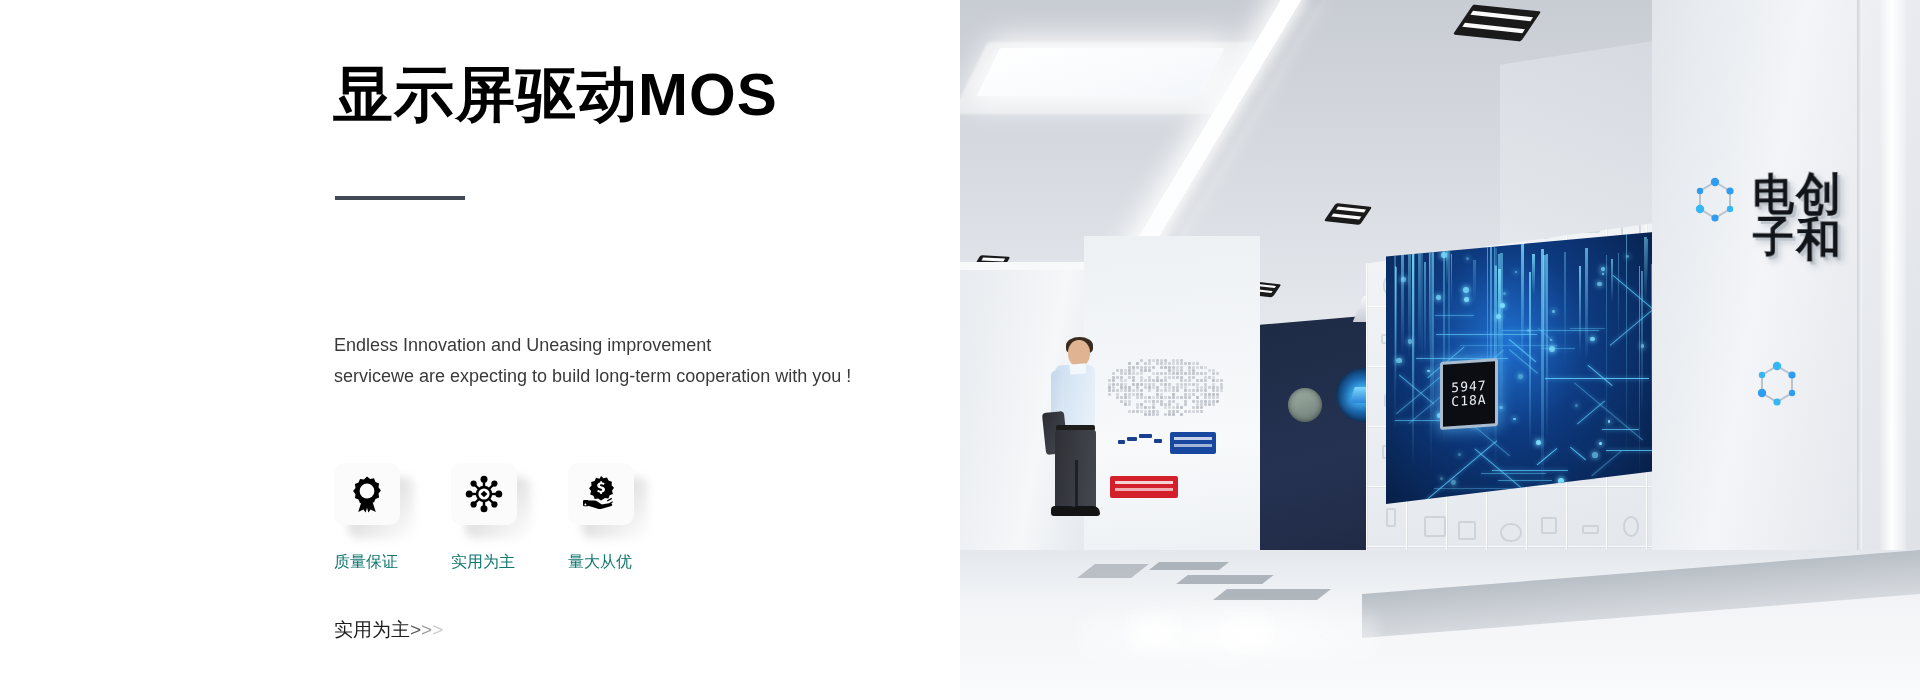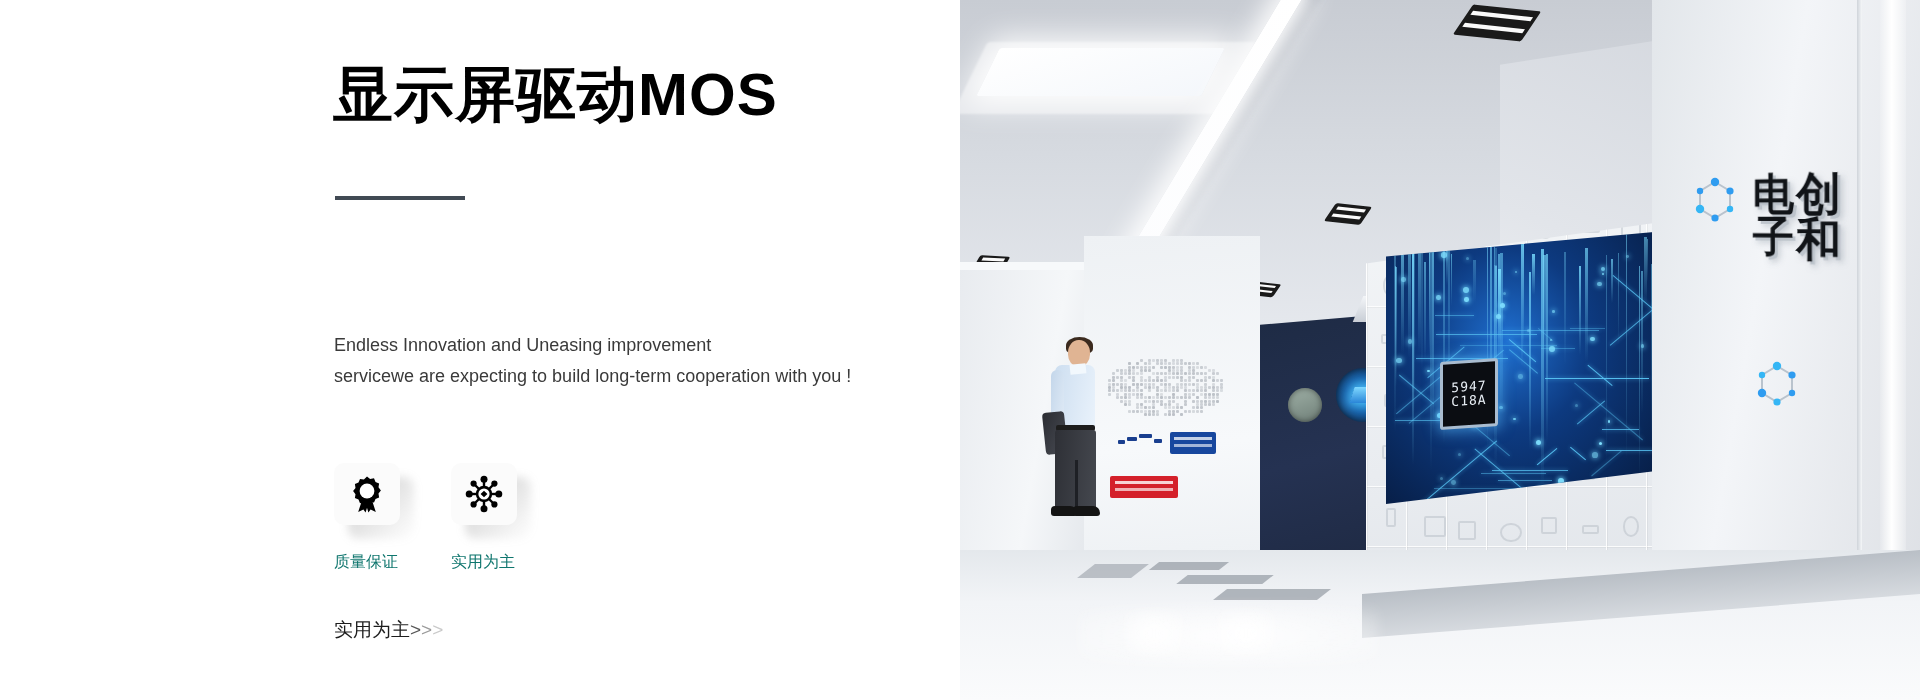"量大从优" div.feature { html: none -> <div> <div> <span> <svg> <g> <path></path> </g> <g> <path></path> </g> <g> <path></path> <rect></rect> <circle></circle> <path></path> <path></path> </g> </svg> </span> </div> <div>量大从优</div> </div> }
